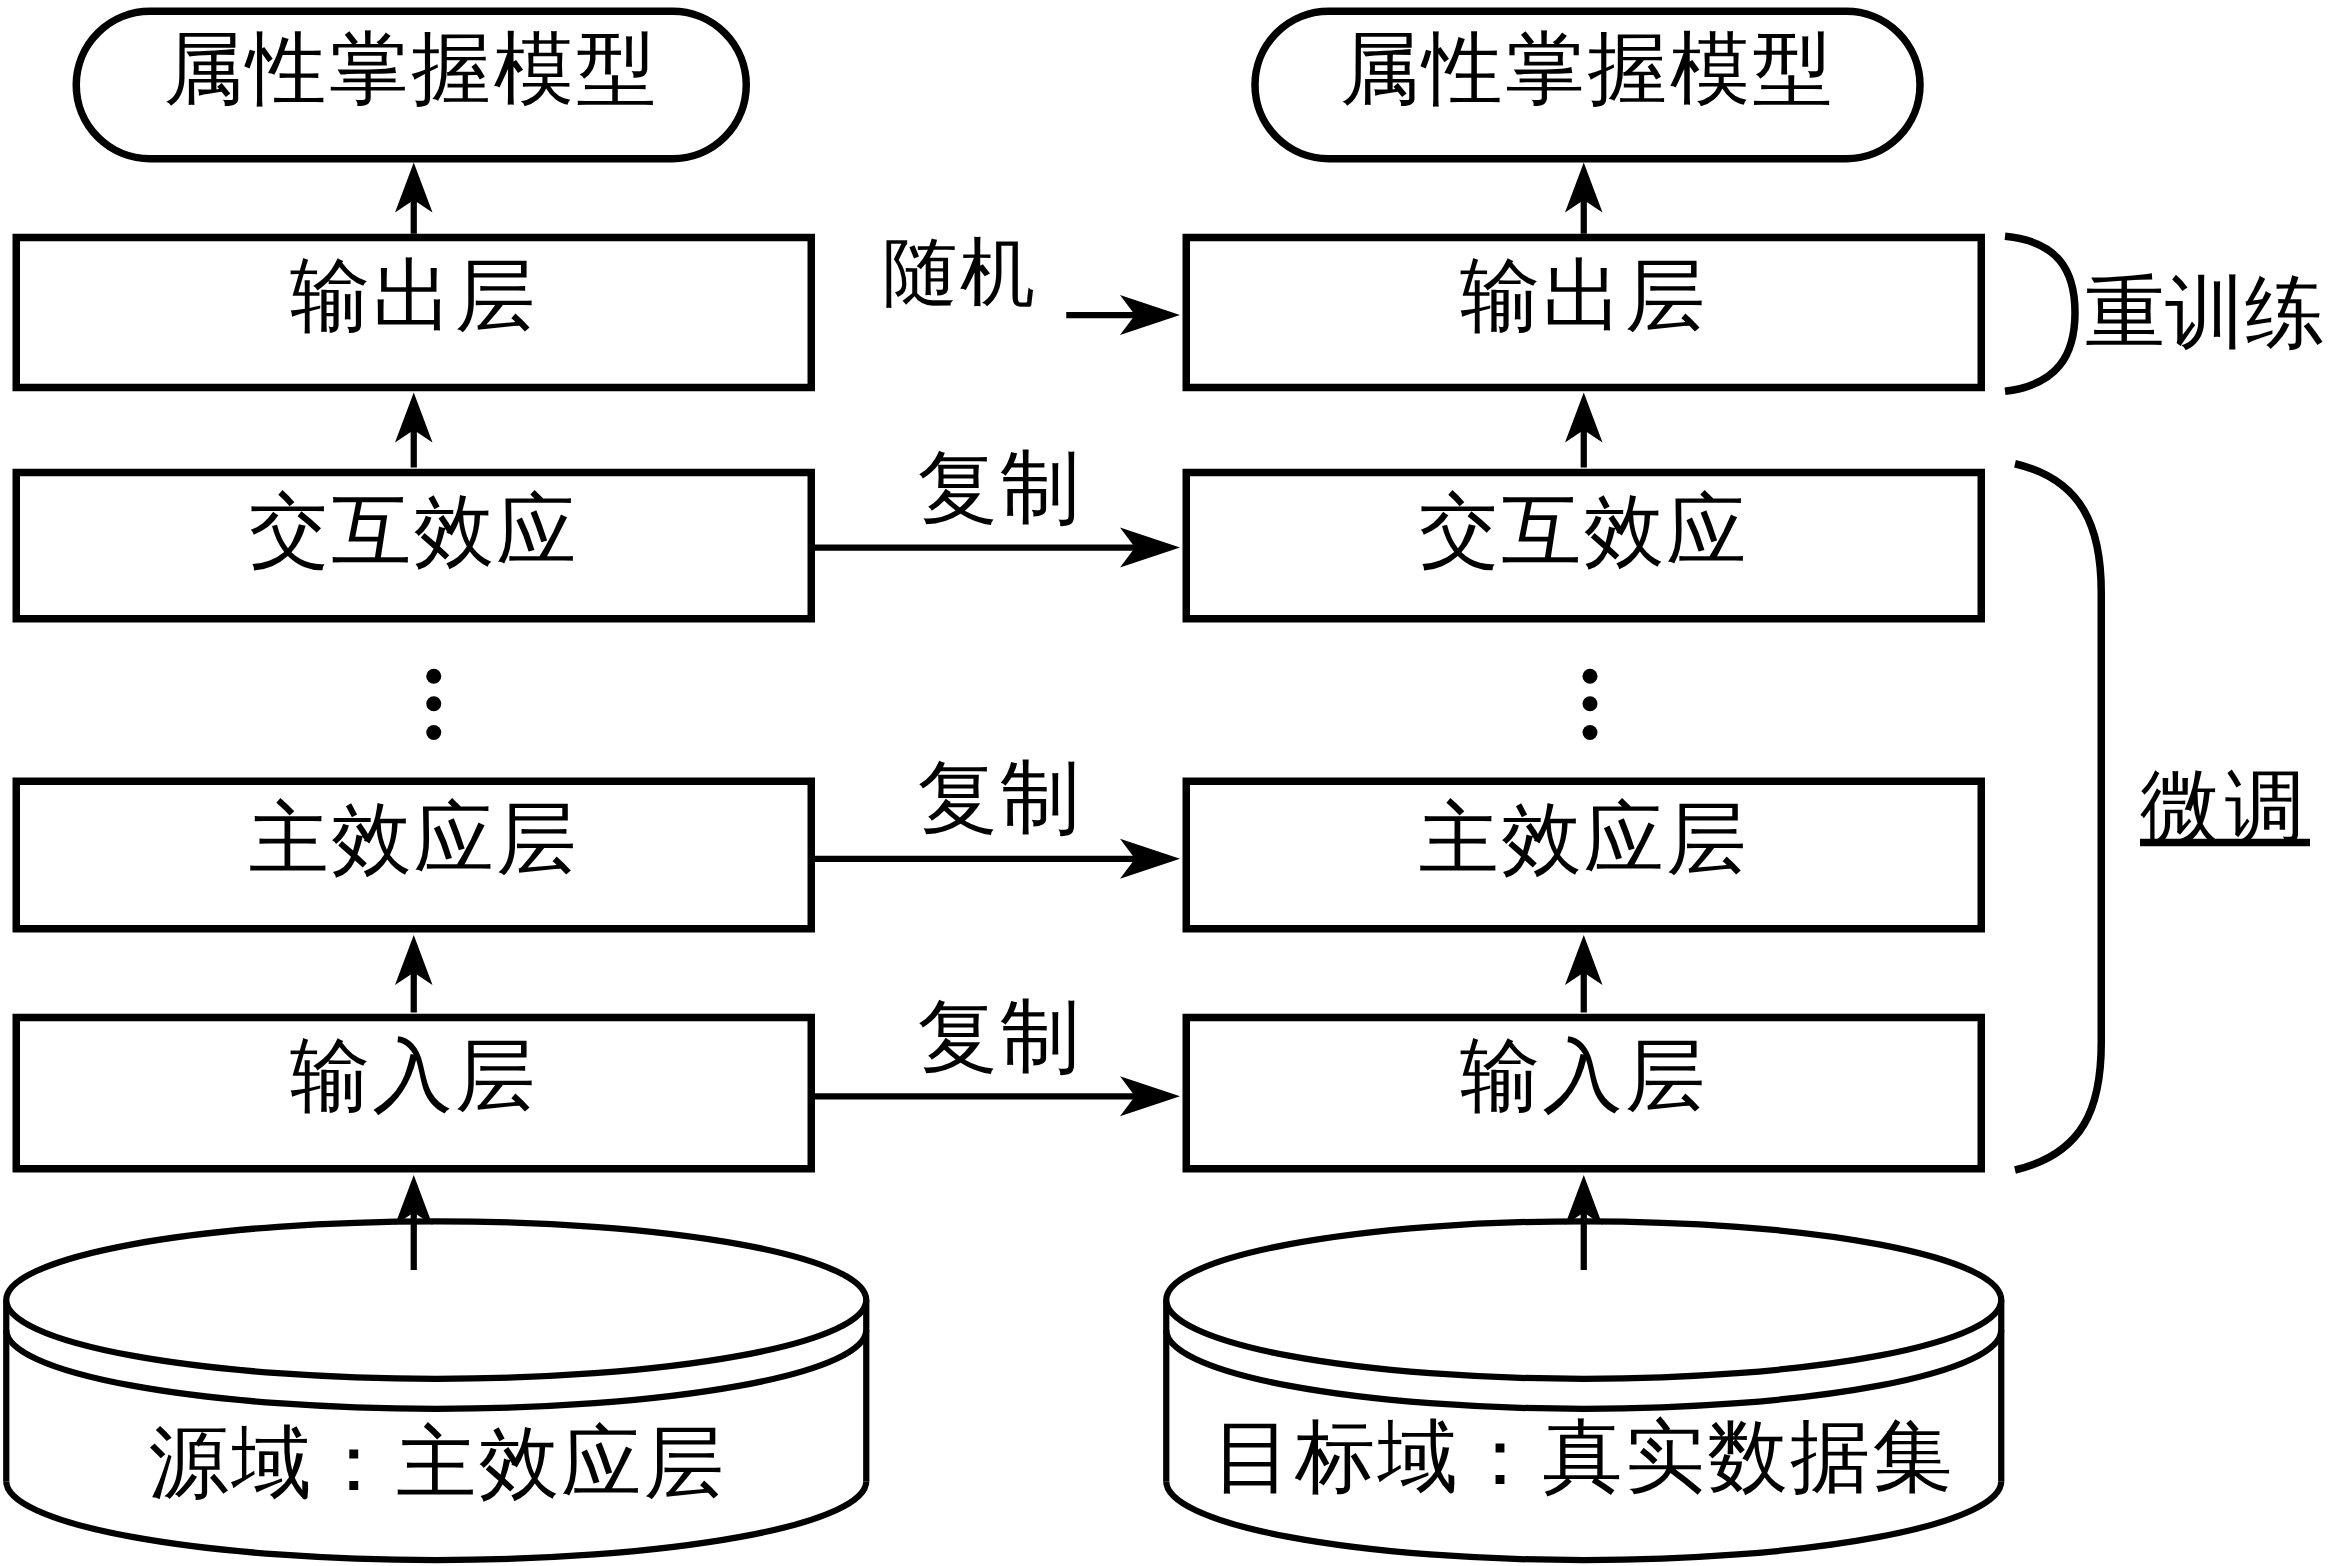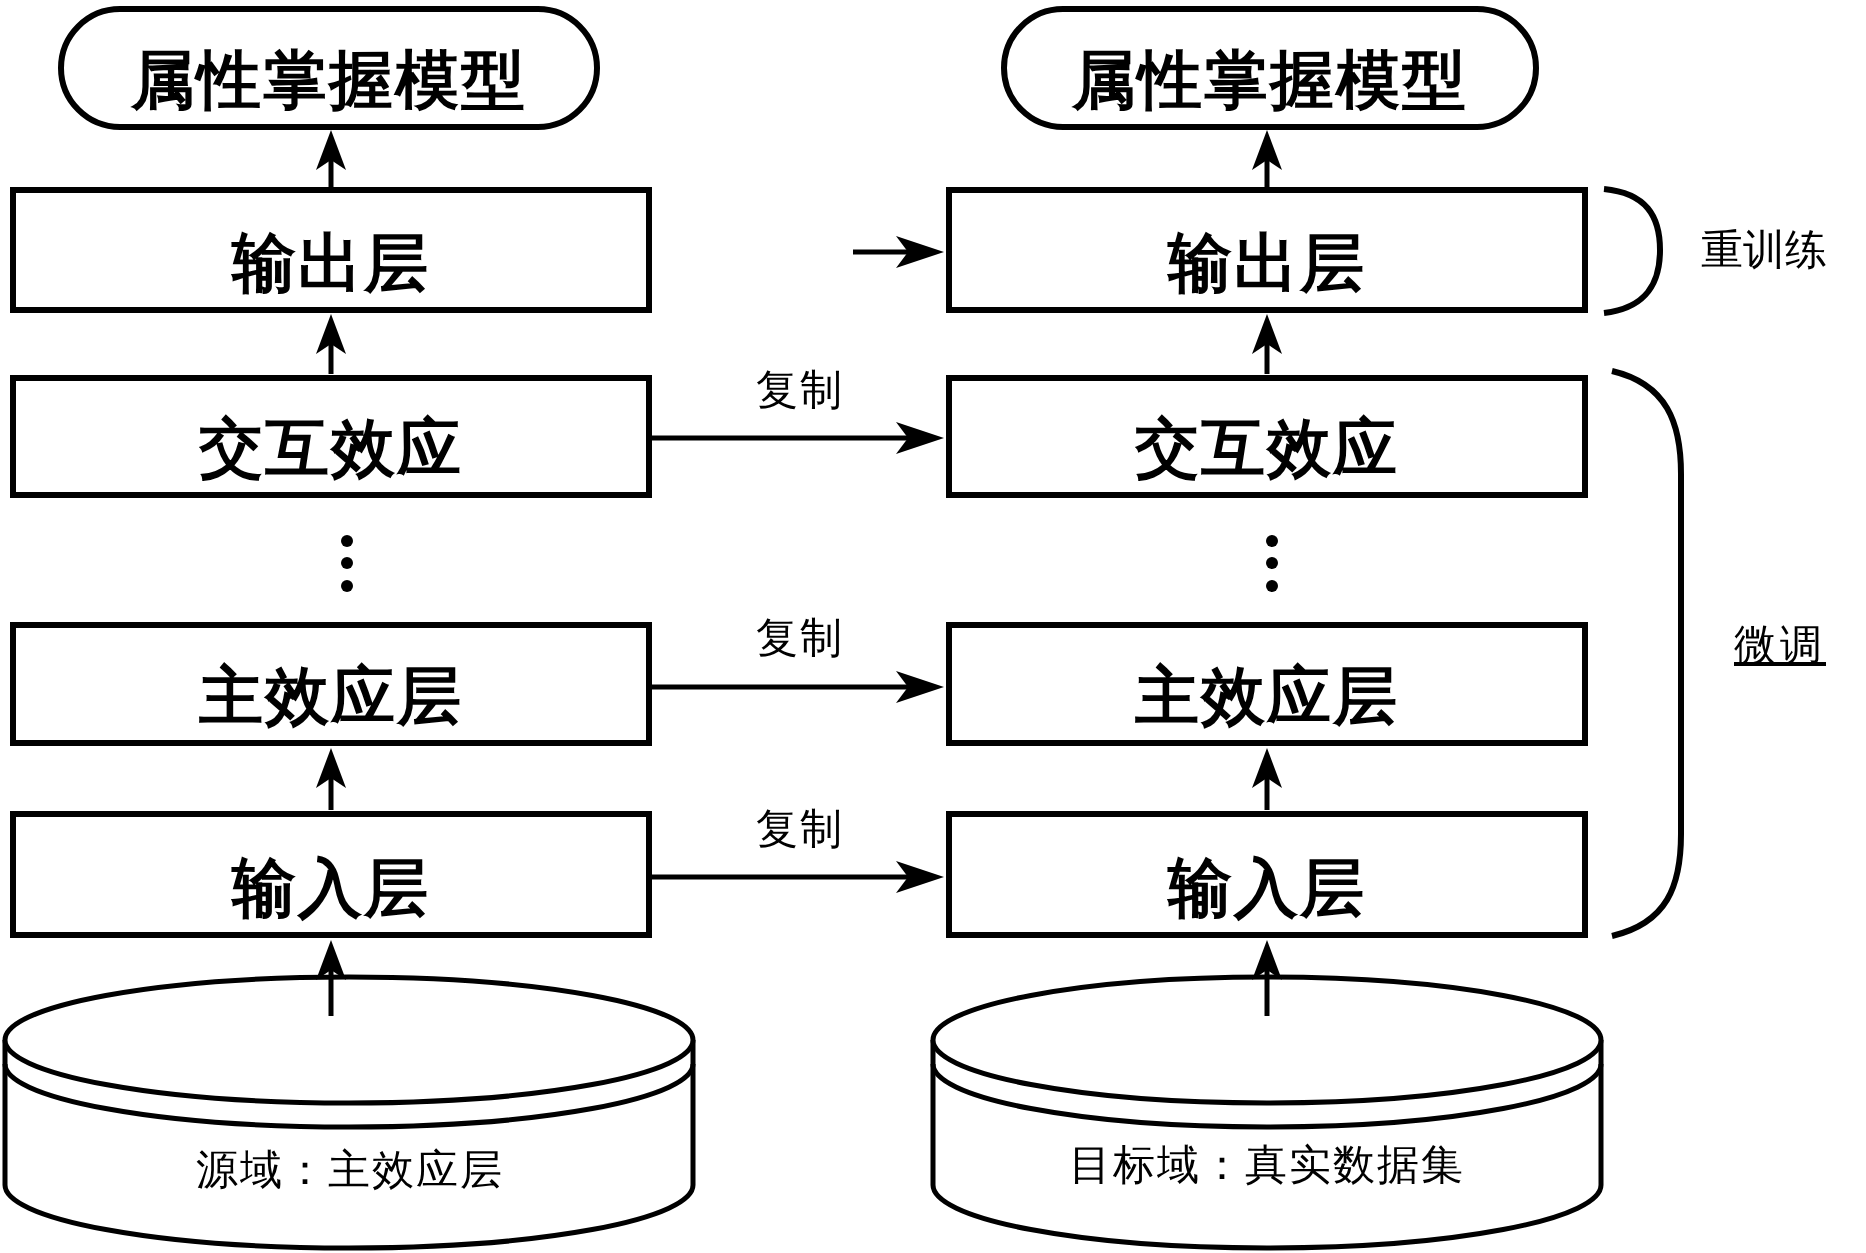"属性掌握模型" .node { align-items: flex-end -> flex-start; font-weight: 700 -> 400 }
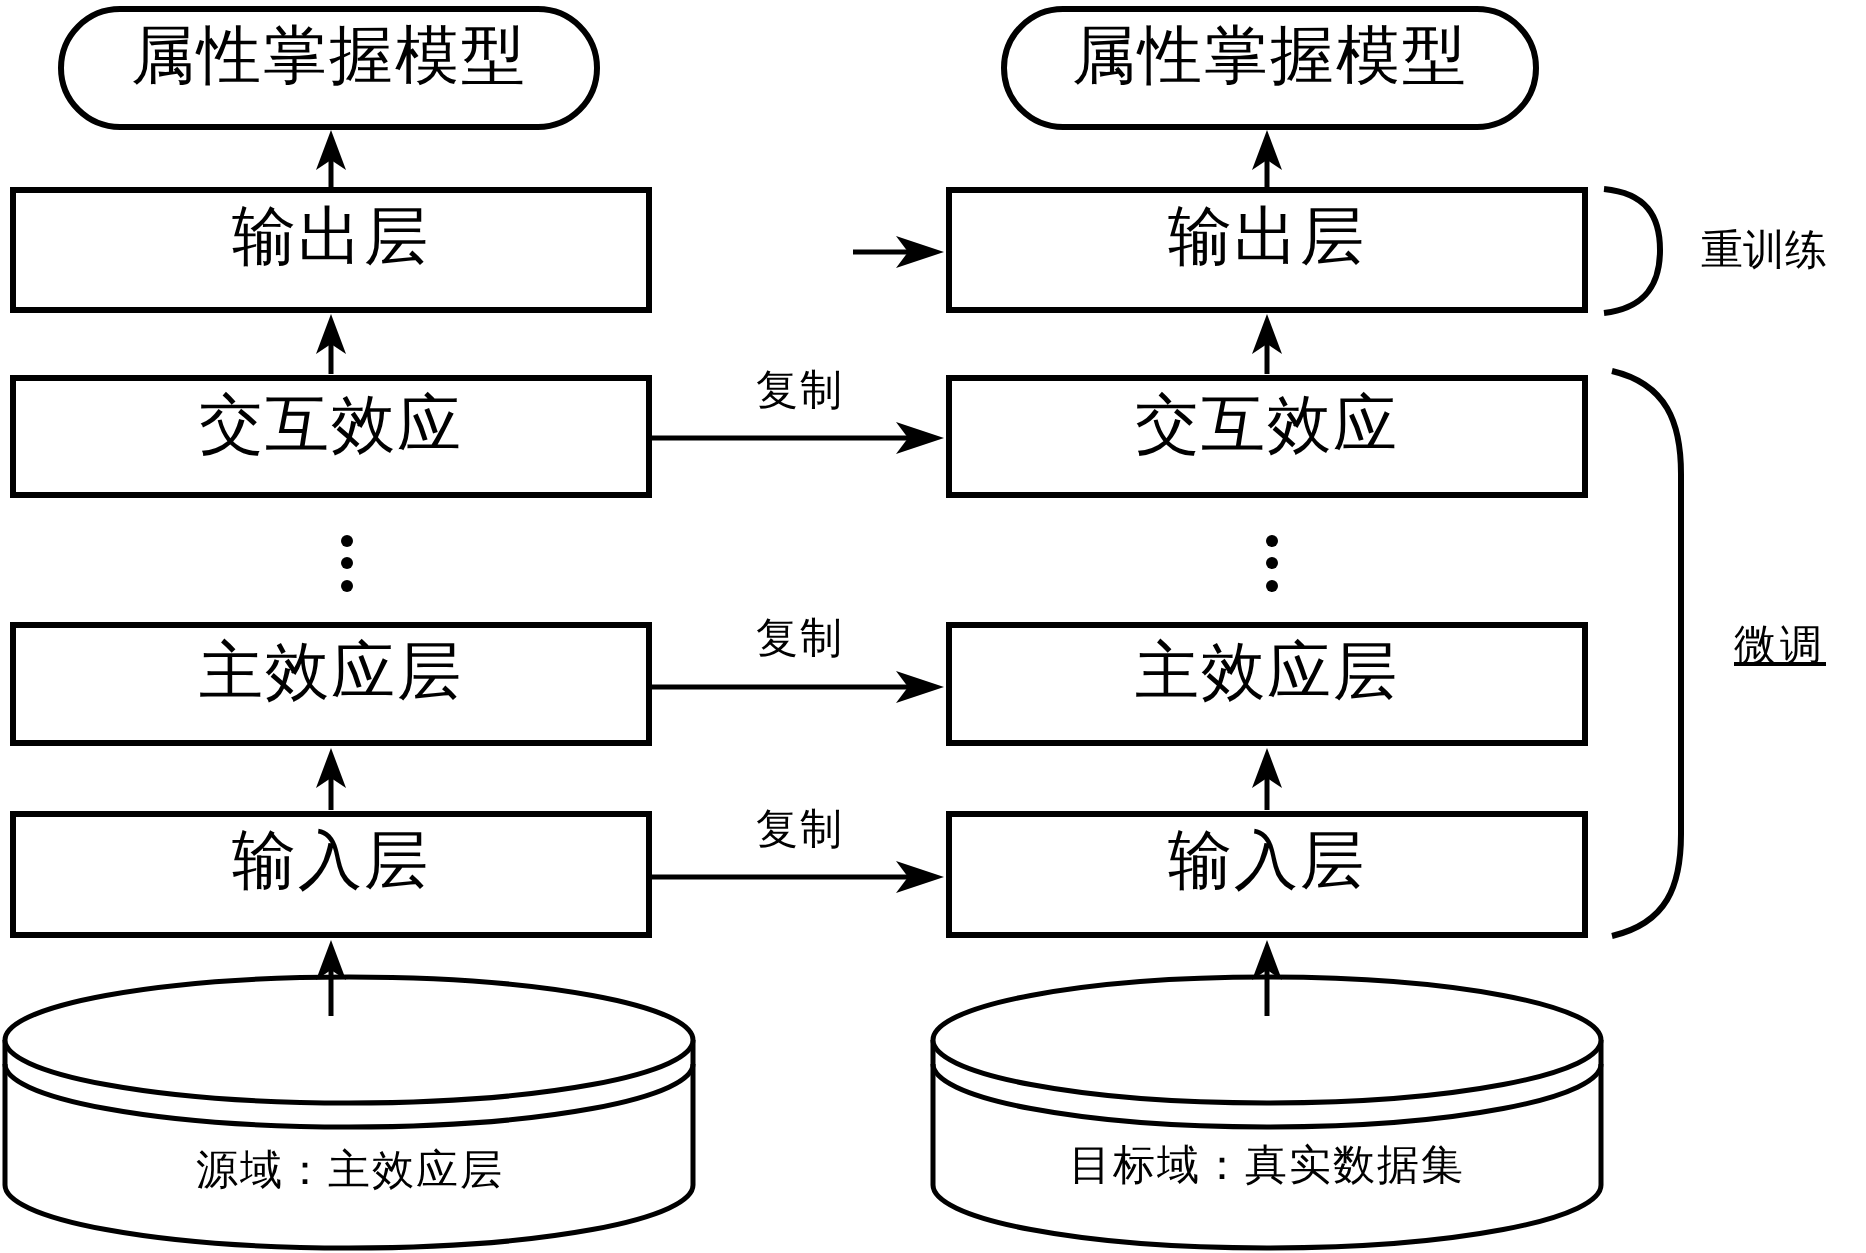"随机" div { html: none -> <div>随机</div> }
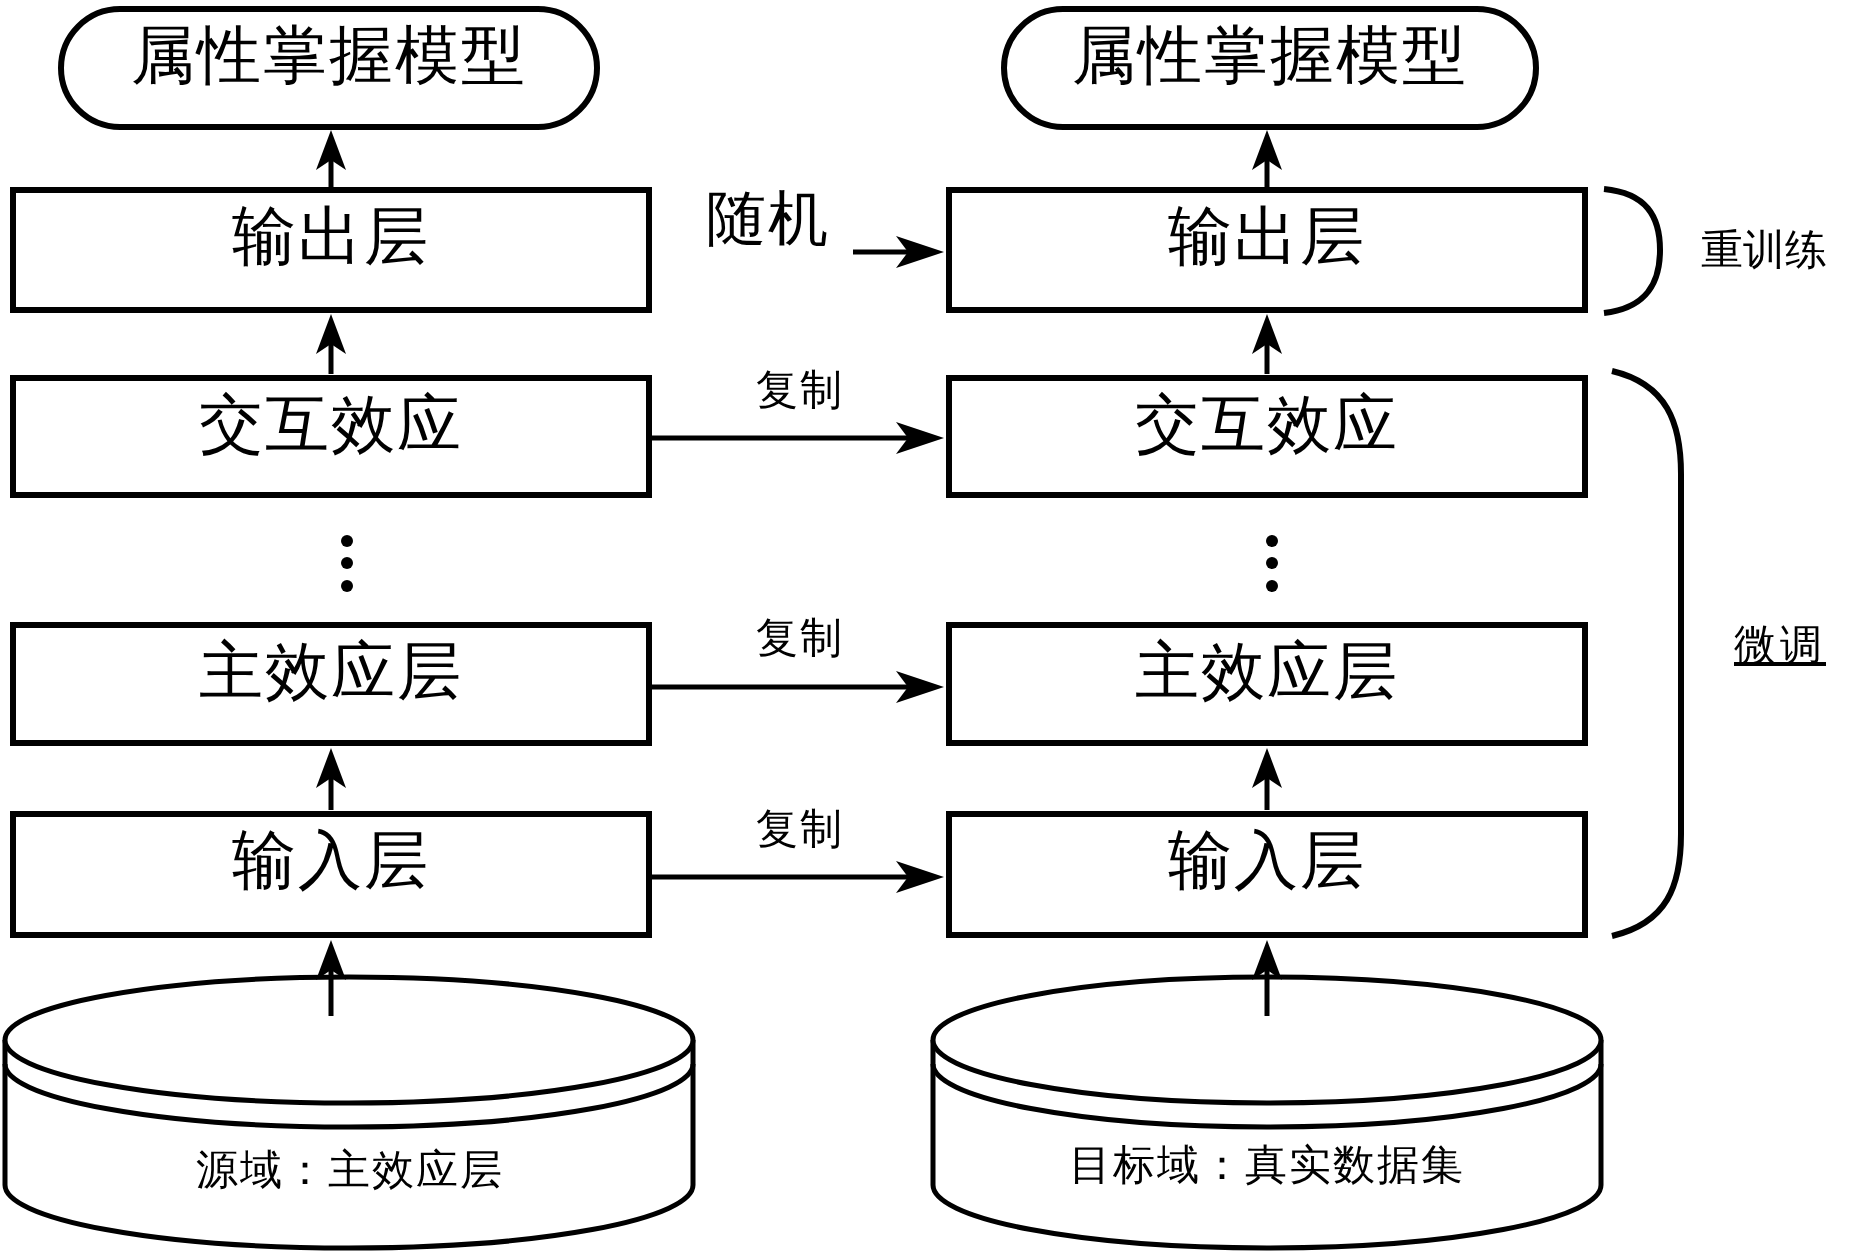"重训练" .txt { font-size: 42px -> 64px }
